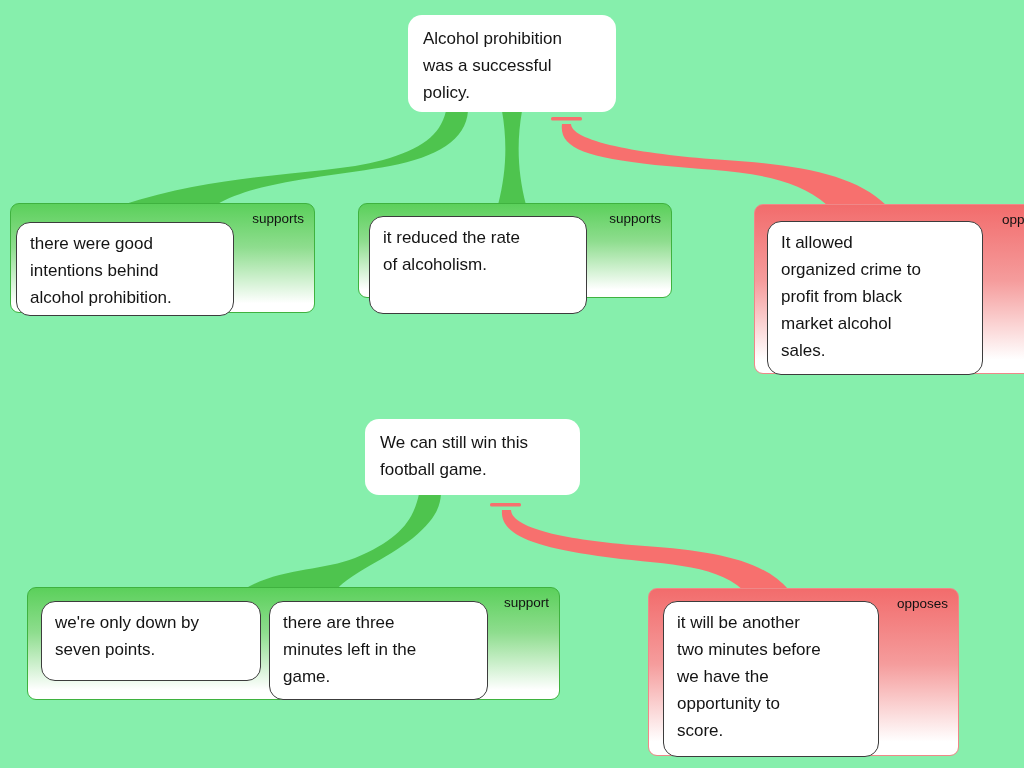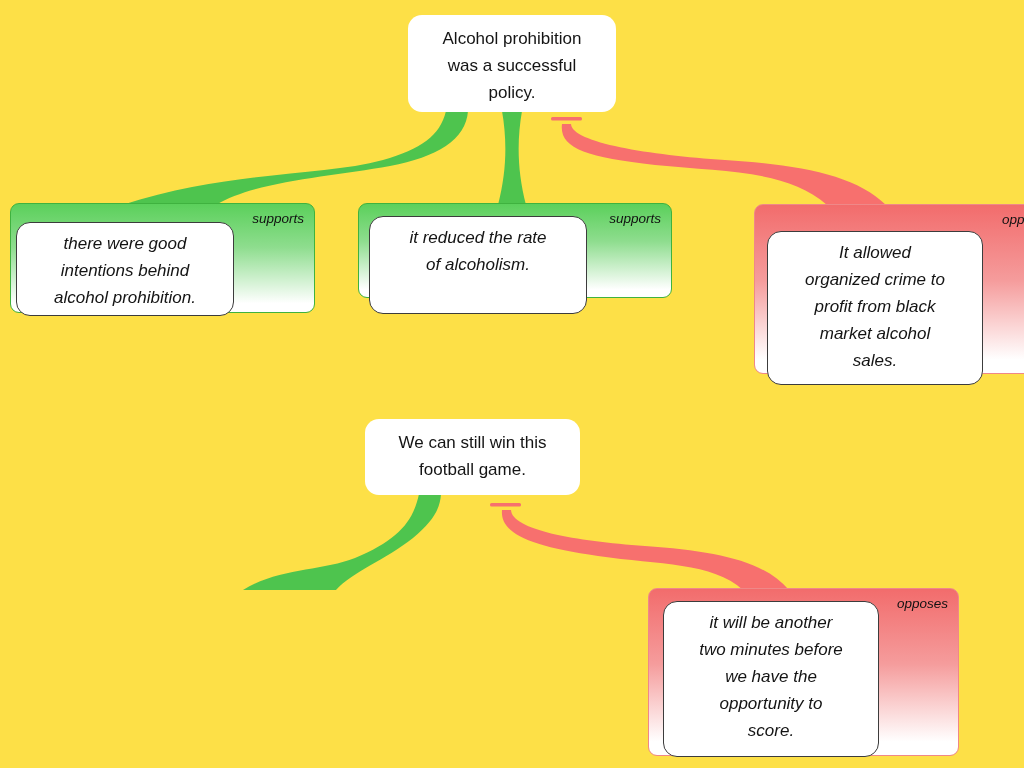"Alcohol prohibition" #canvas { background: #fde047 -> #86efac; text-align: center -> none }
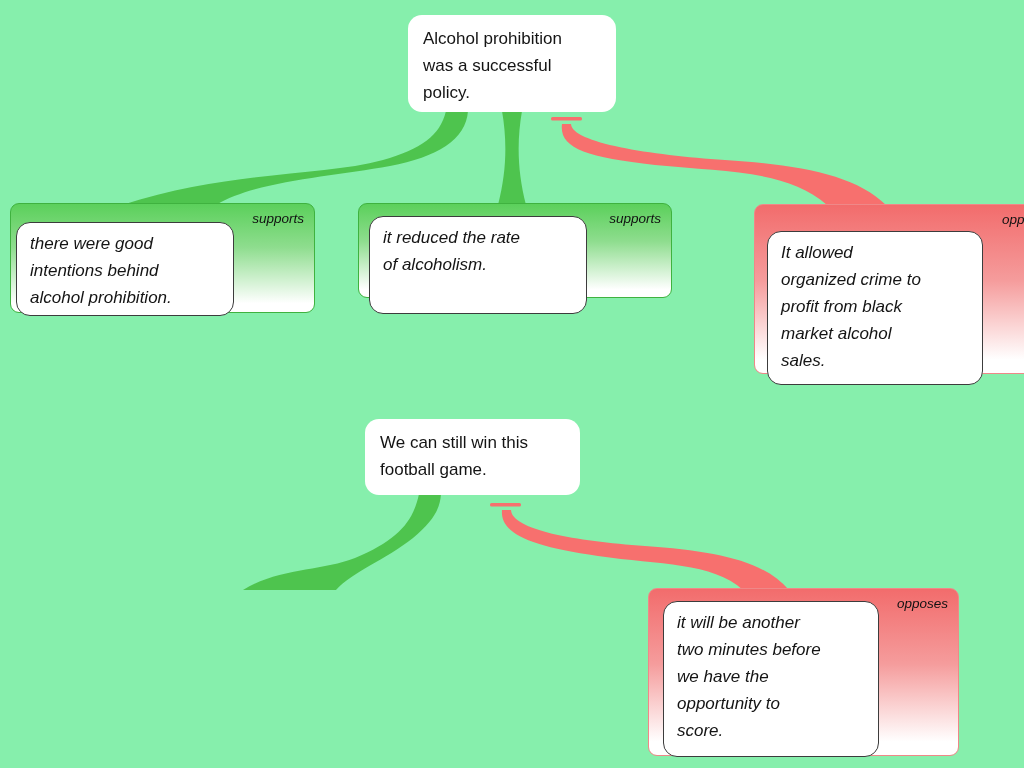"supports" .container { font-style: italic -> none }
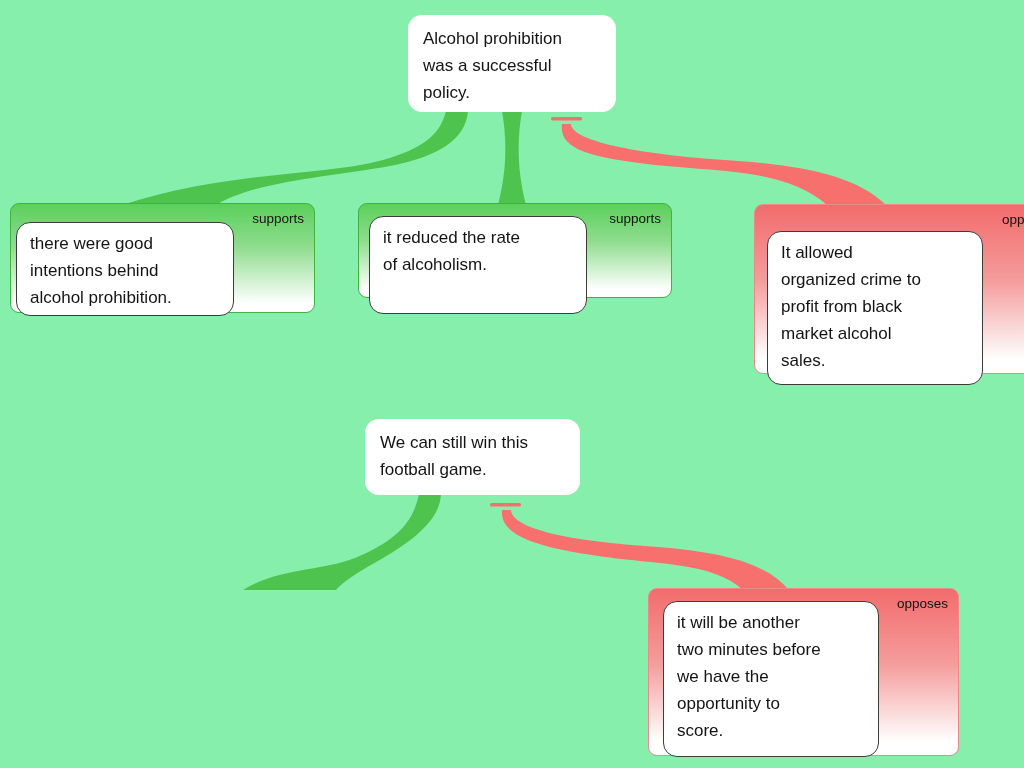"It allowed" #p3 { top: 26px -> 16px }
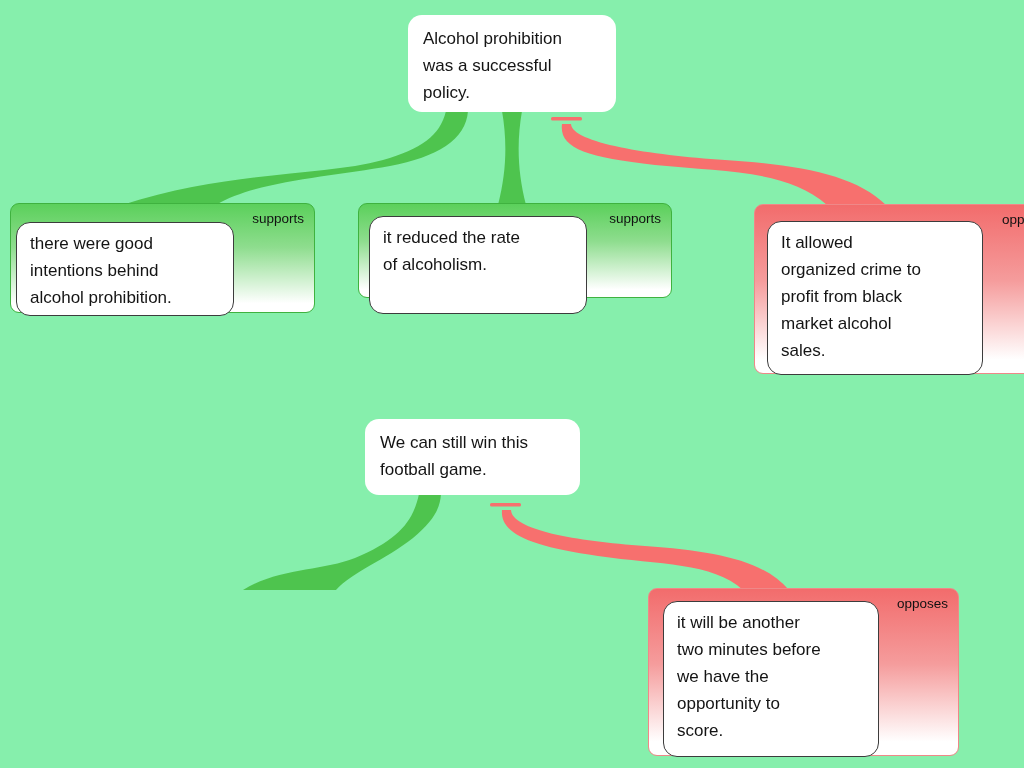"support" div.container { html: none -> <div> <span>support</span> <div>we're only down by seven points.</div> <div>there are three minutes left in the game.</div> </div> }
